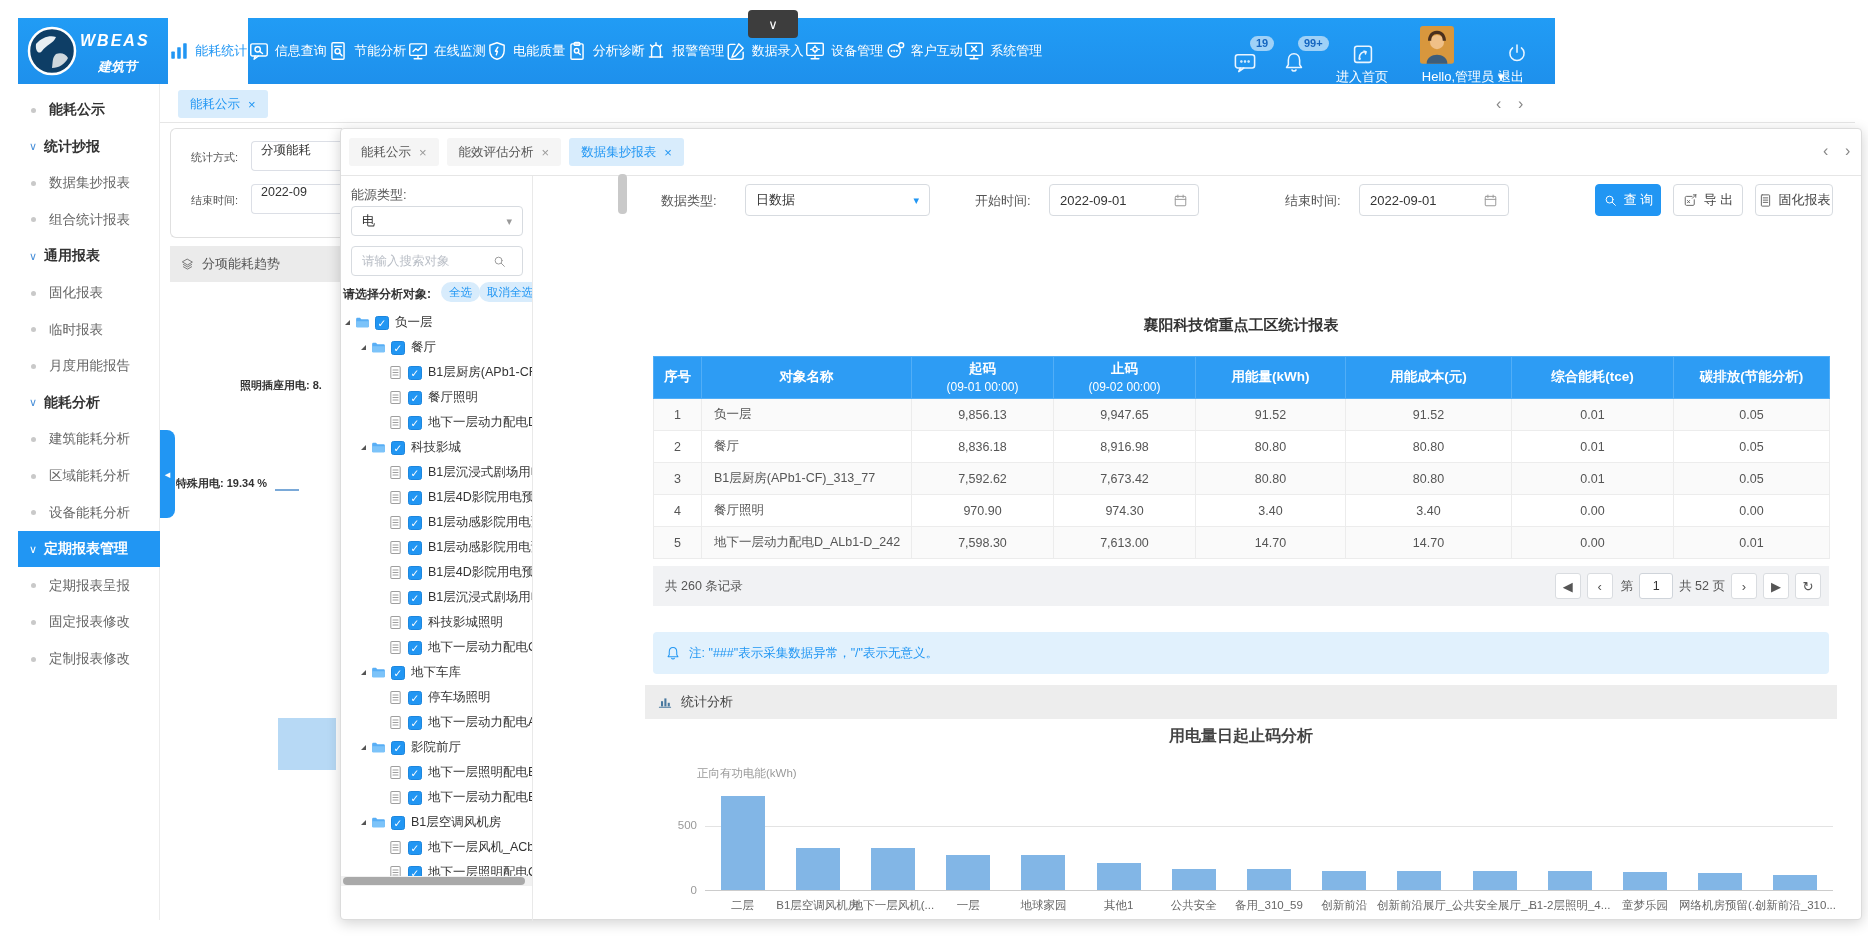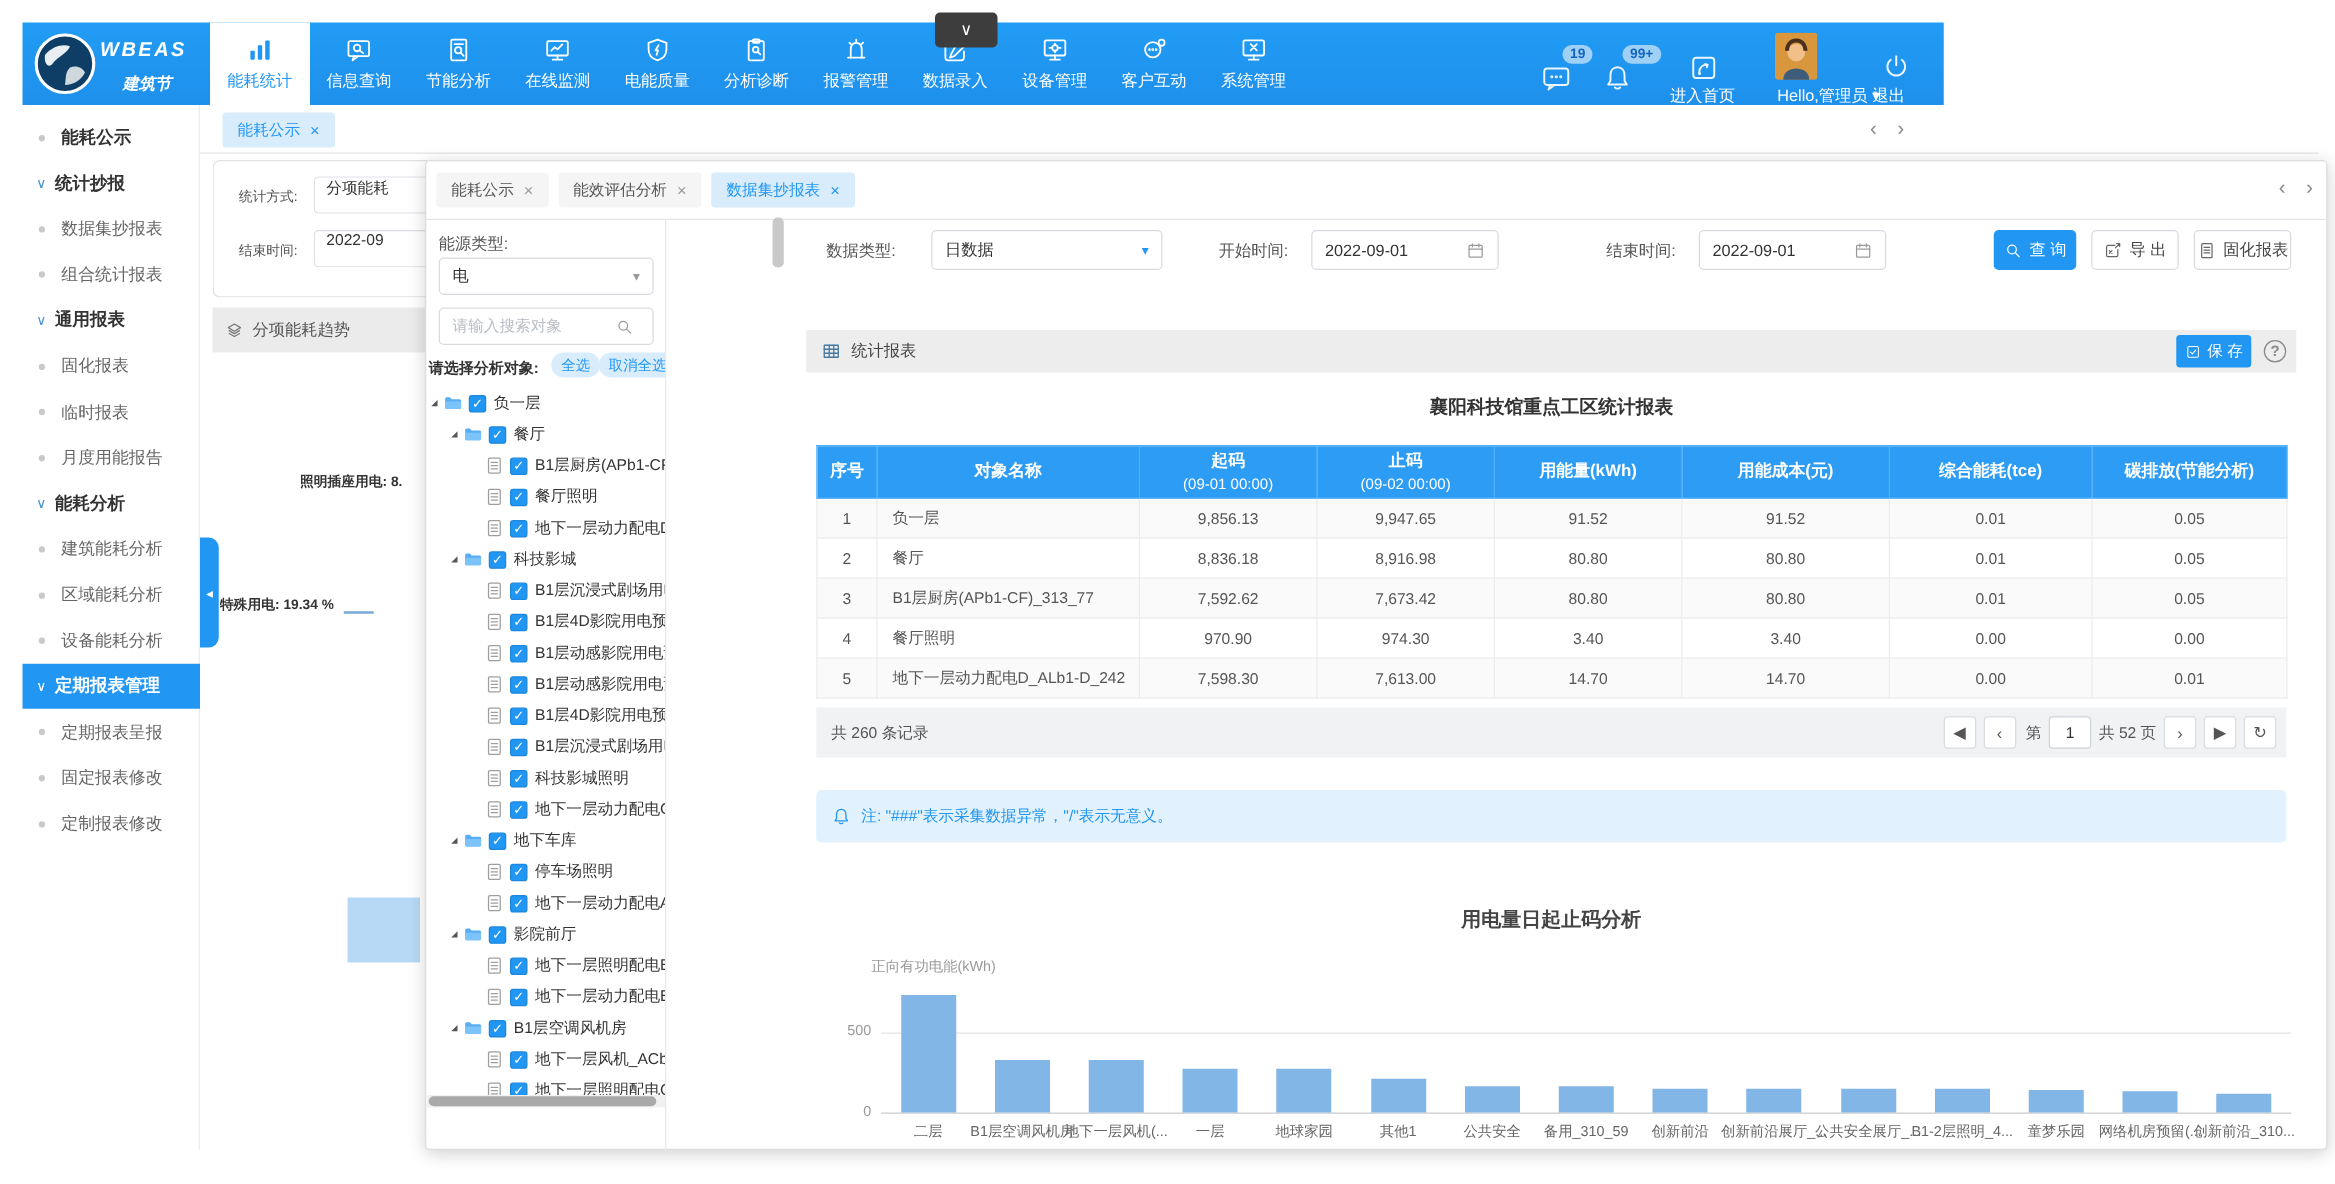"能耗统计" .nav-item { flex-direction: column -> row }
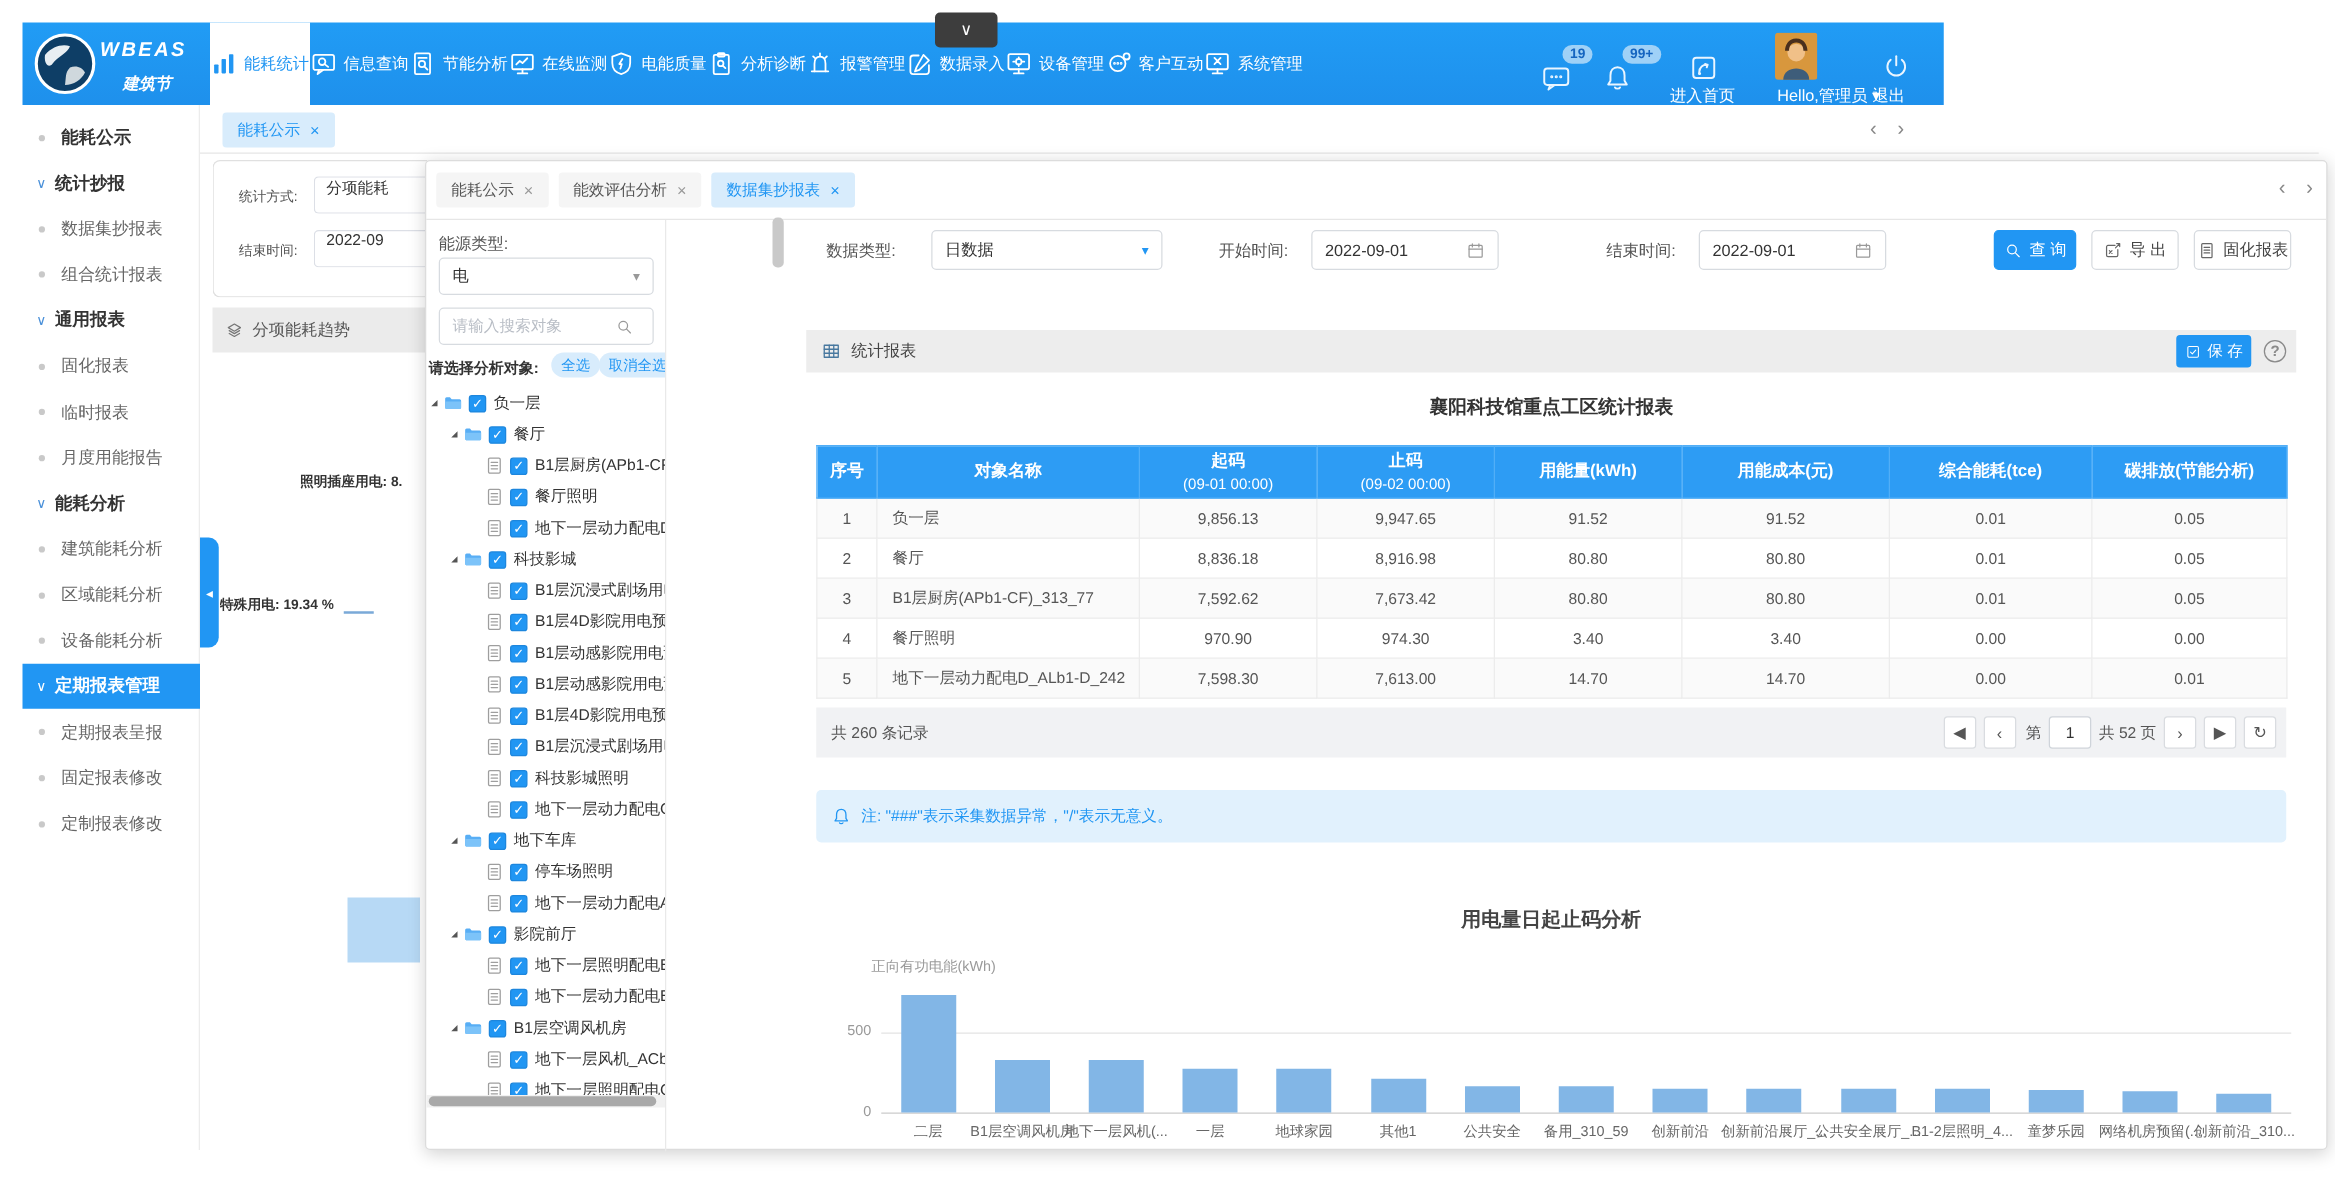"统计报表" div.c-sechd { html: <div> <span> <svg> <rect></rect> <path></path> </svg> </span> <span>统计报表</span> <div> <span> <svg> <rect></rect> <path></path> </svg> </span> <span>保 存</span> </div> <div>?</div> </div> -> none }
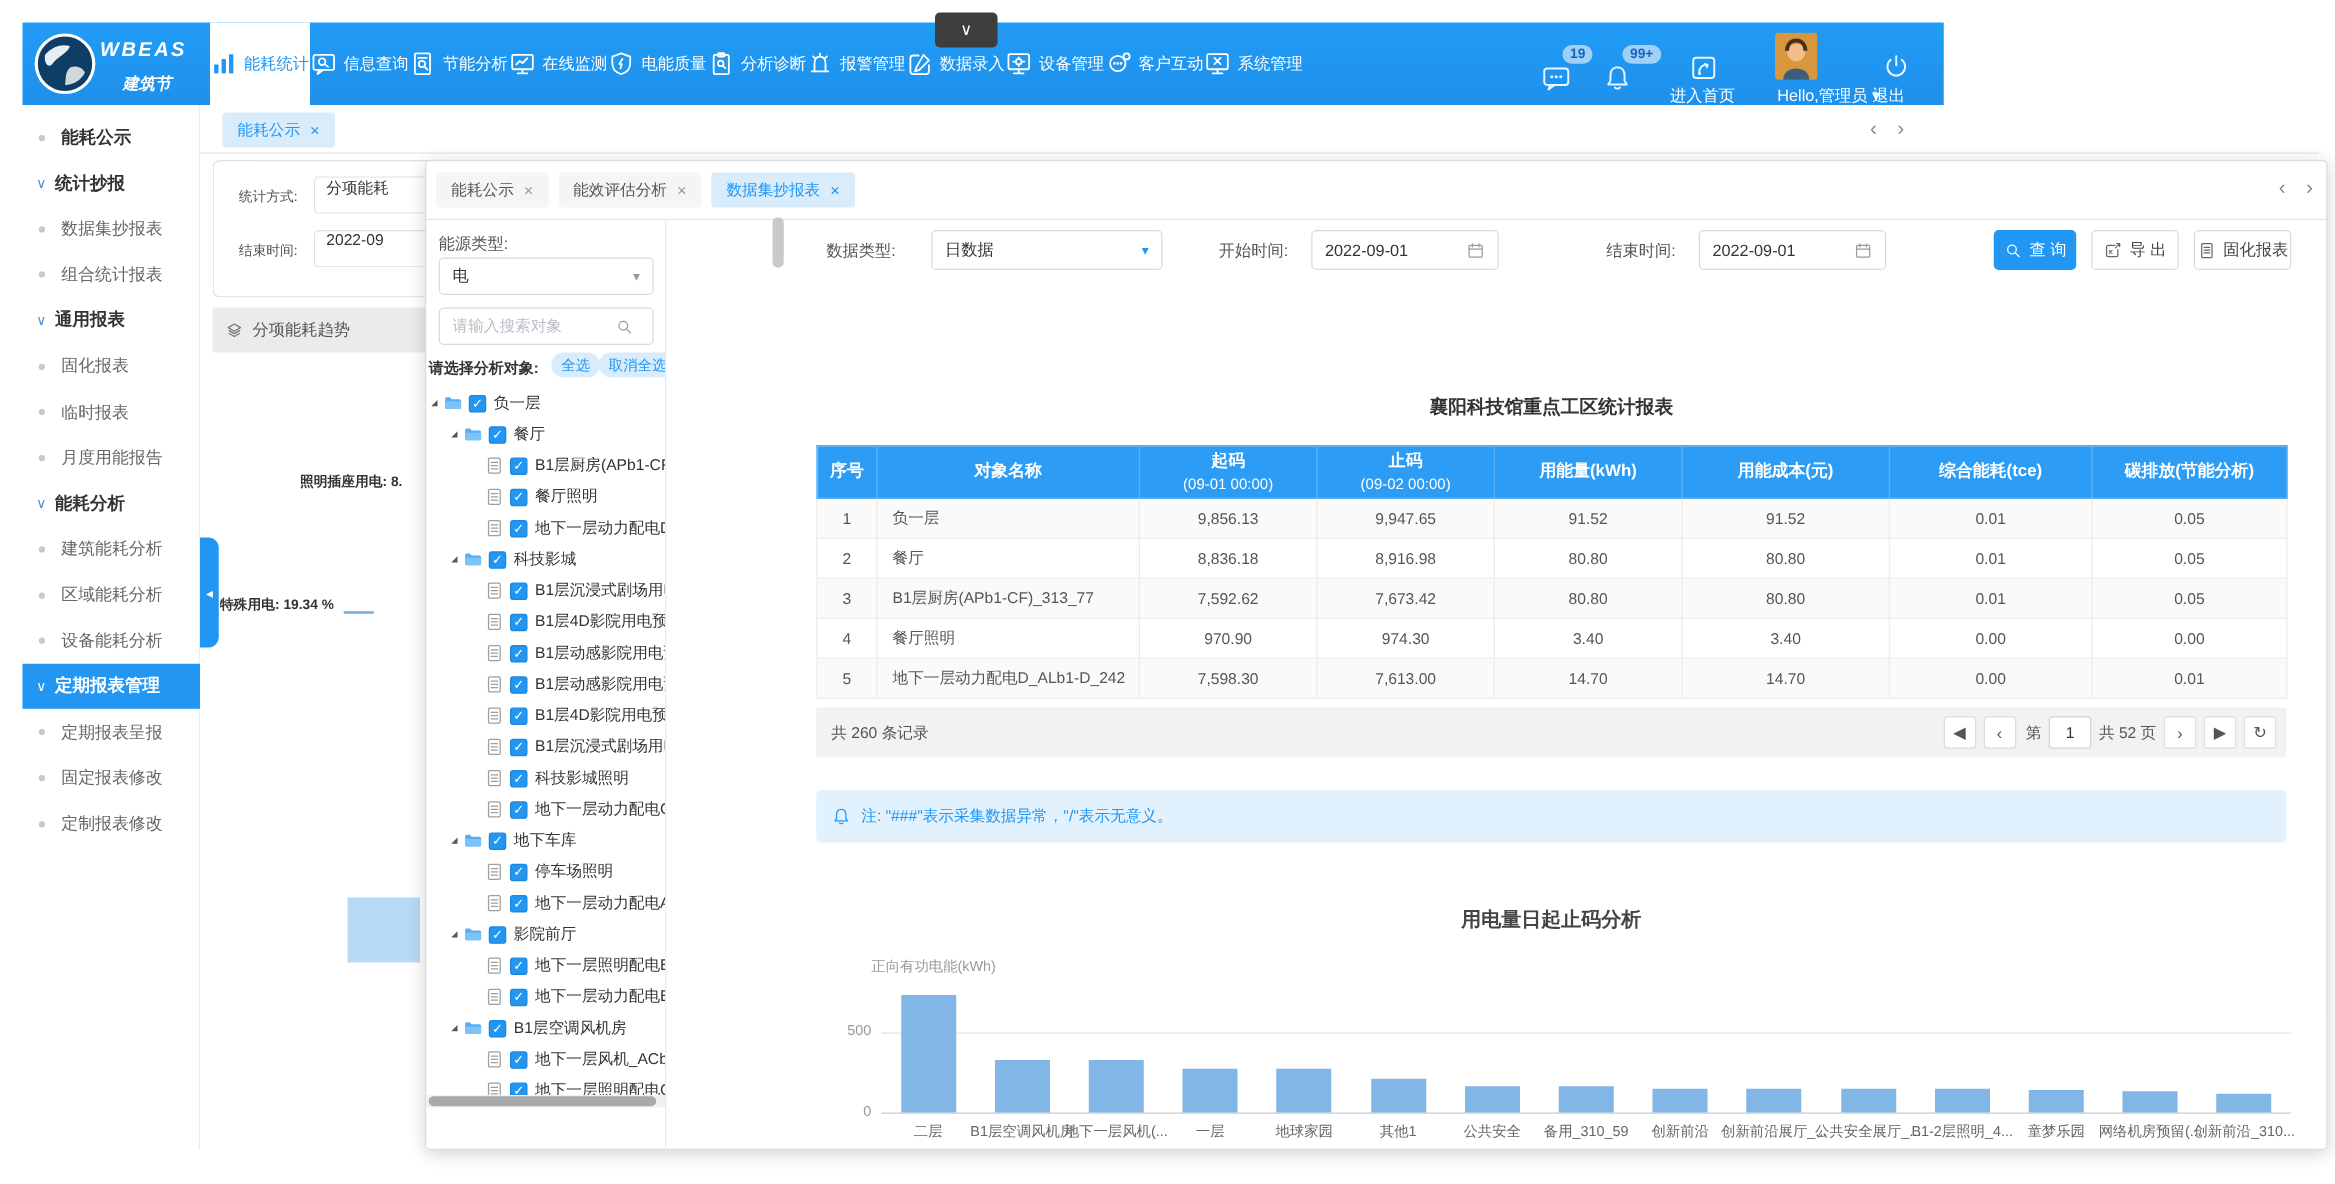"统计分析" div.c-sechd { html: none -> <div> <span> <svg> <path></path> <g> <rect></rect> <rect></rect> <rect></rect> </g> </svg> </span> <span>统计分析</span> </div> }
